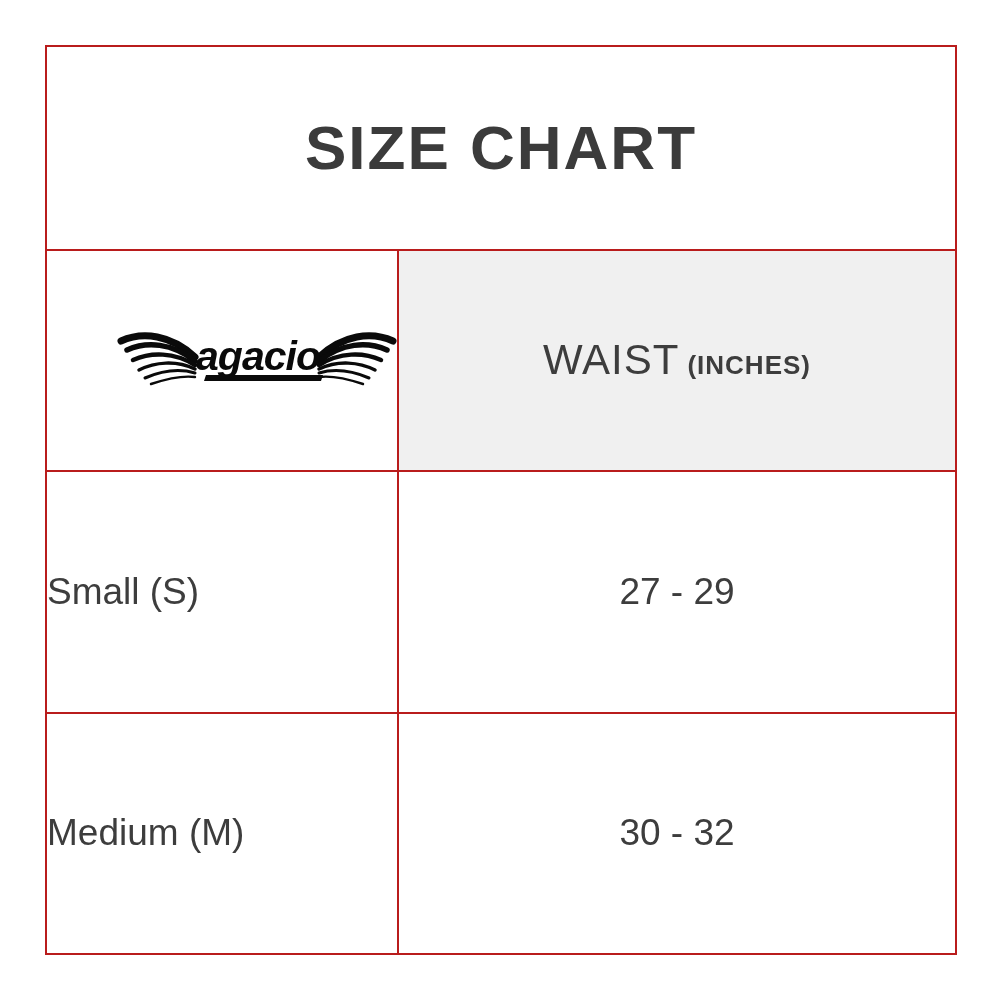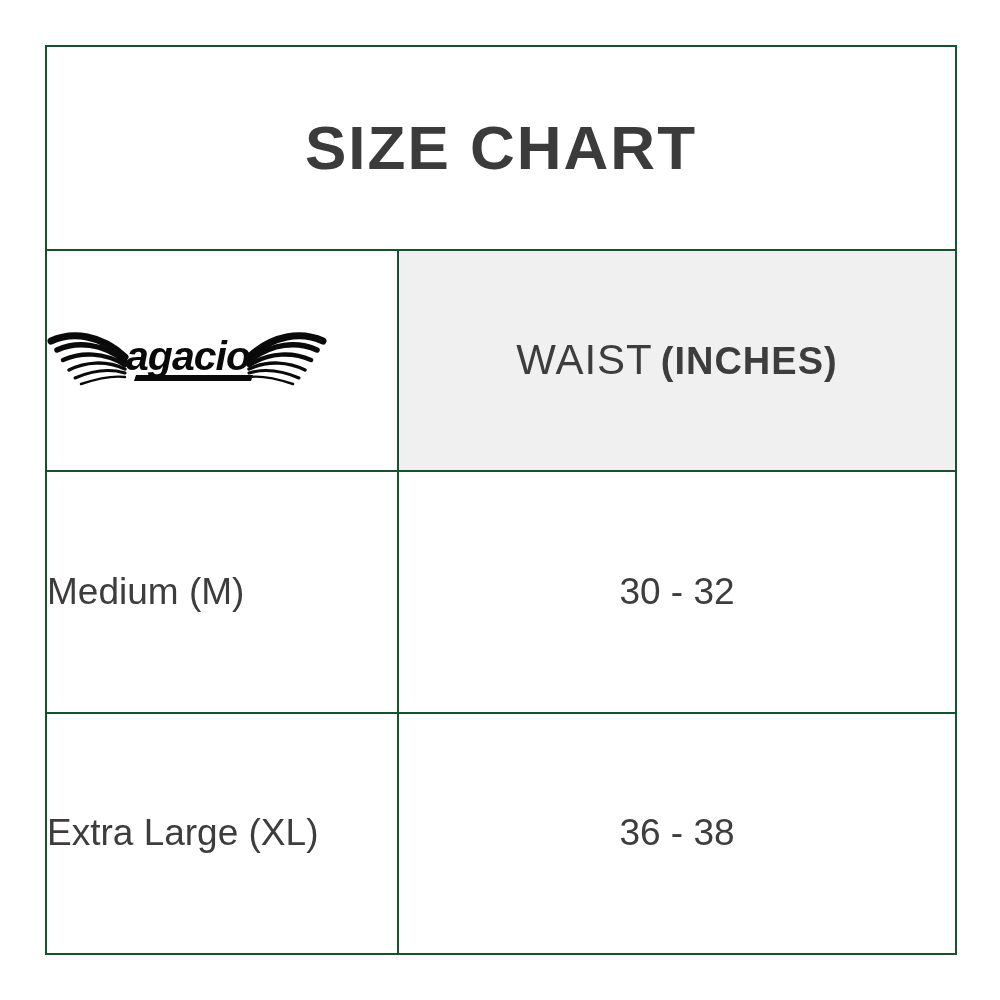"SIZE CHART" table.size-table td { border: 2px solid #14532d -> 2px solid #b91c1c }
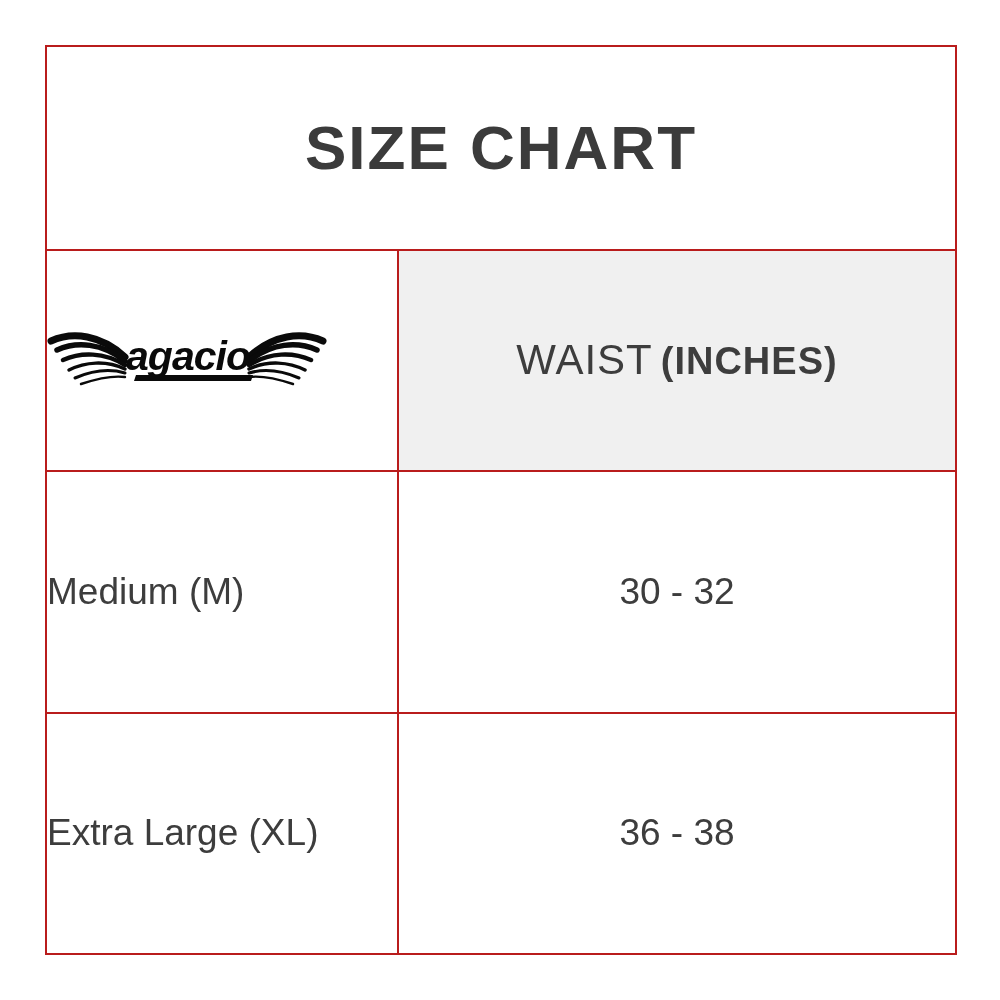"agacio" td.logo-cell { text-align: left -> right }
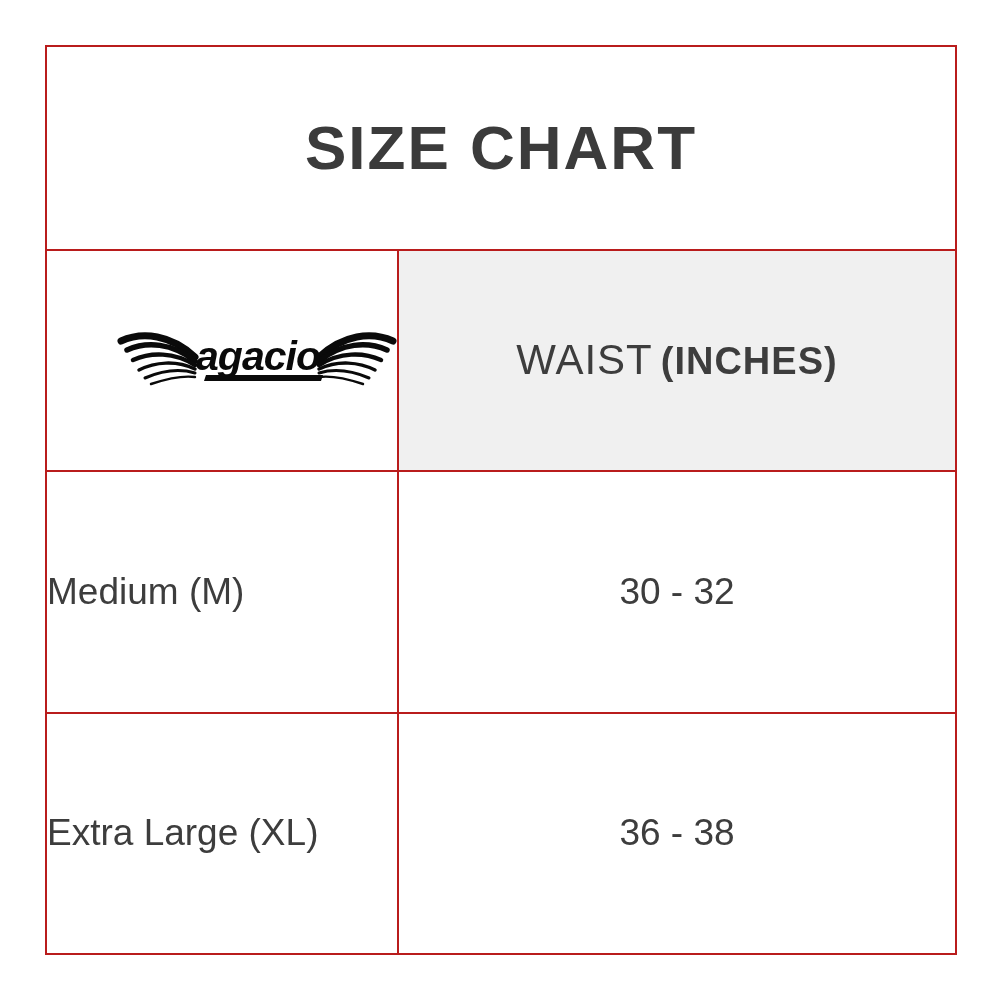"(INCHES)" .waist-unit { font-size: 38px -> 26px }
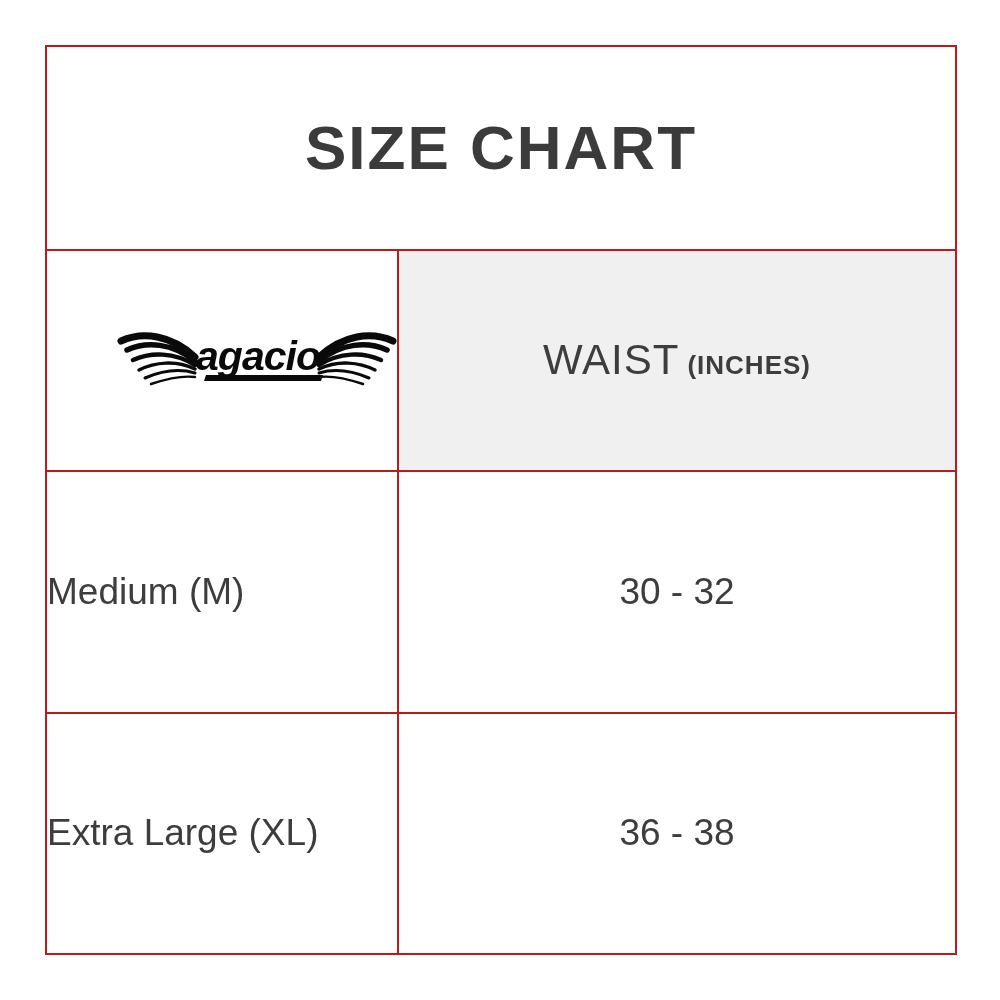"Small (S)" tr.data-row { html: none -> <tr> <td>Small (S)</td> <td>27 - 29</td> </tr> }
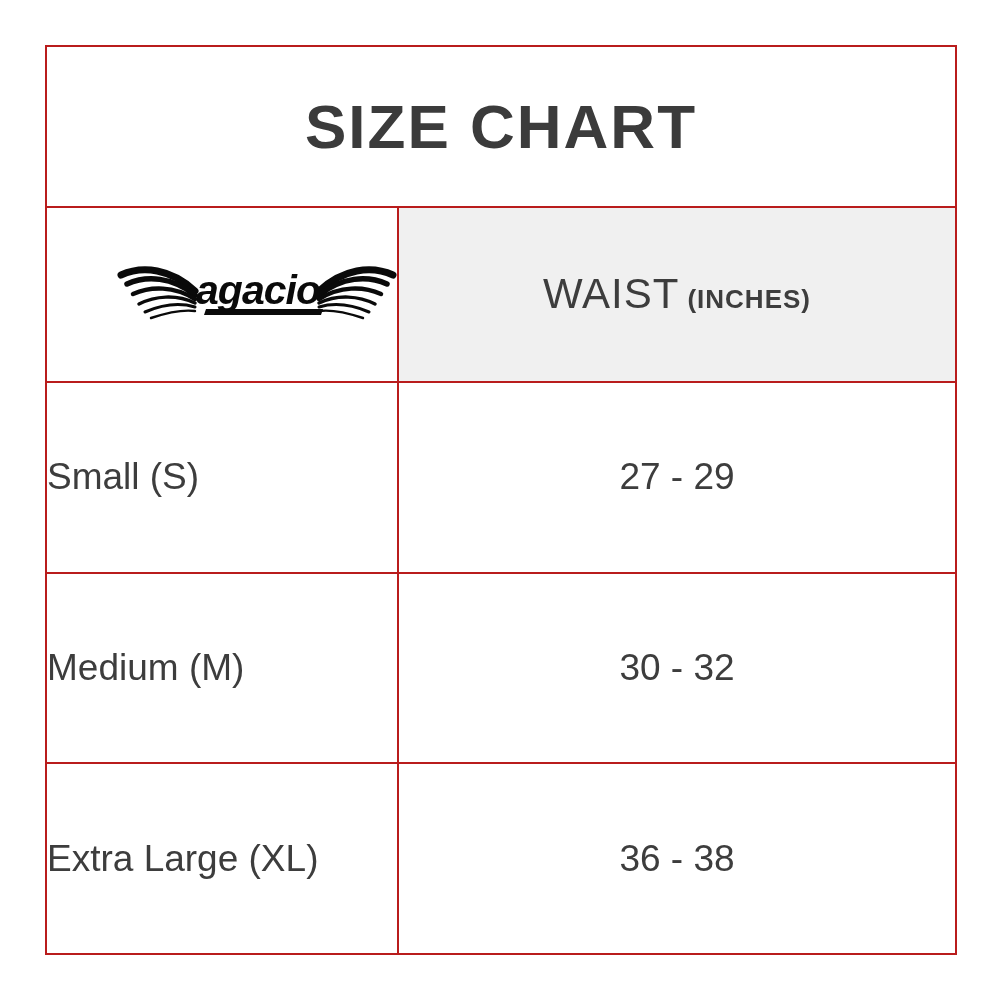"Extra Large (XL)" tr.data-row { html: <tr> <td>Extra Large (XL)</td> <td>36 - 38</td> </tr> -> none }
